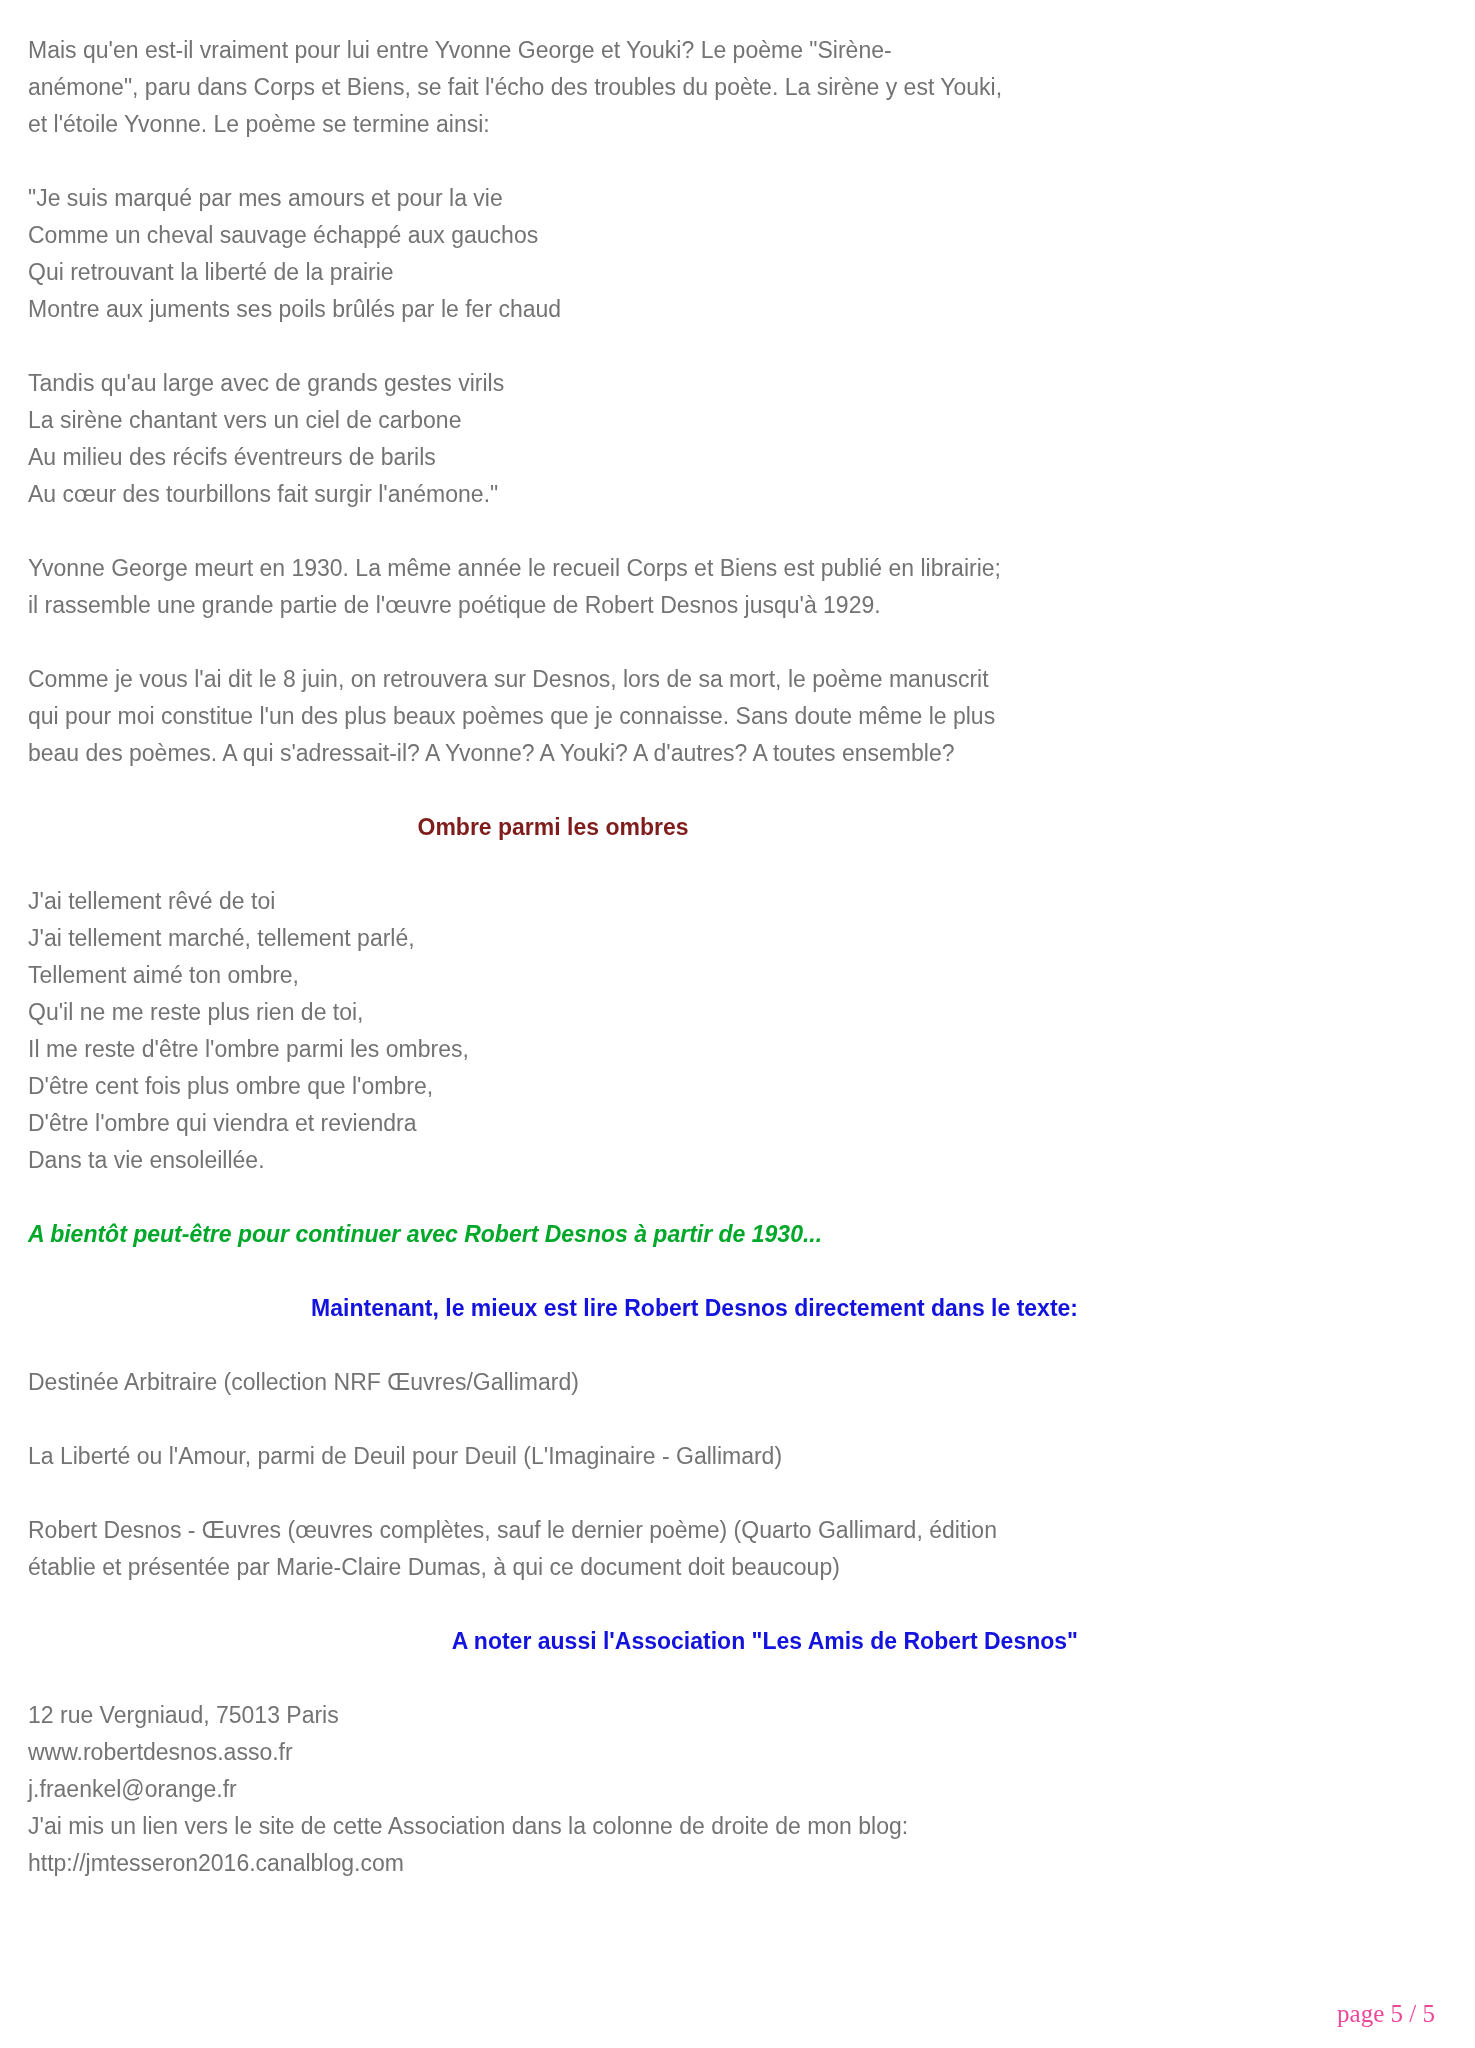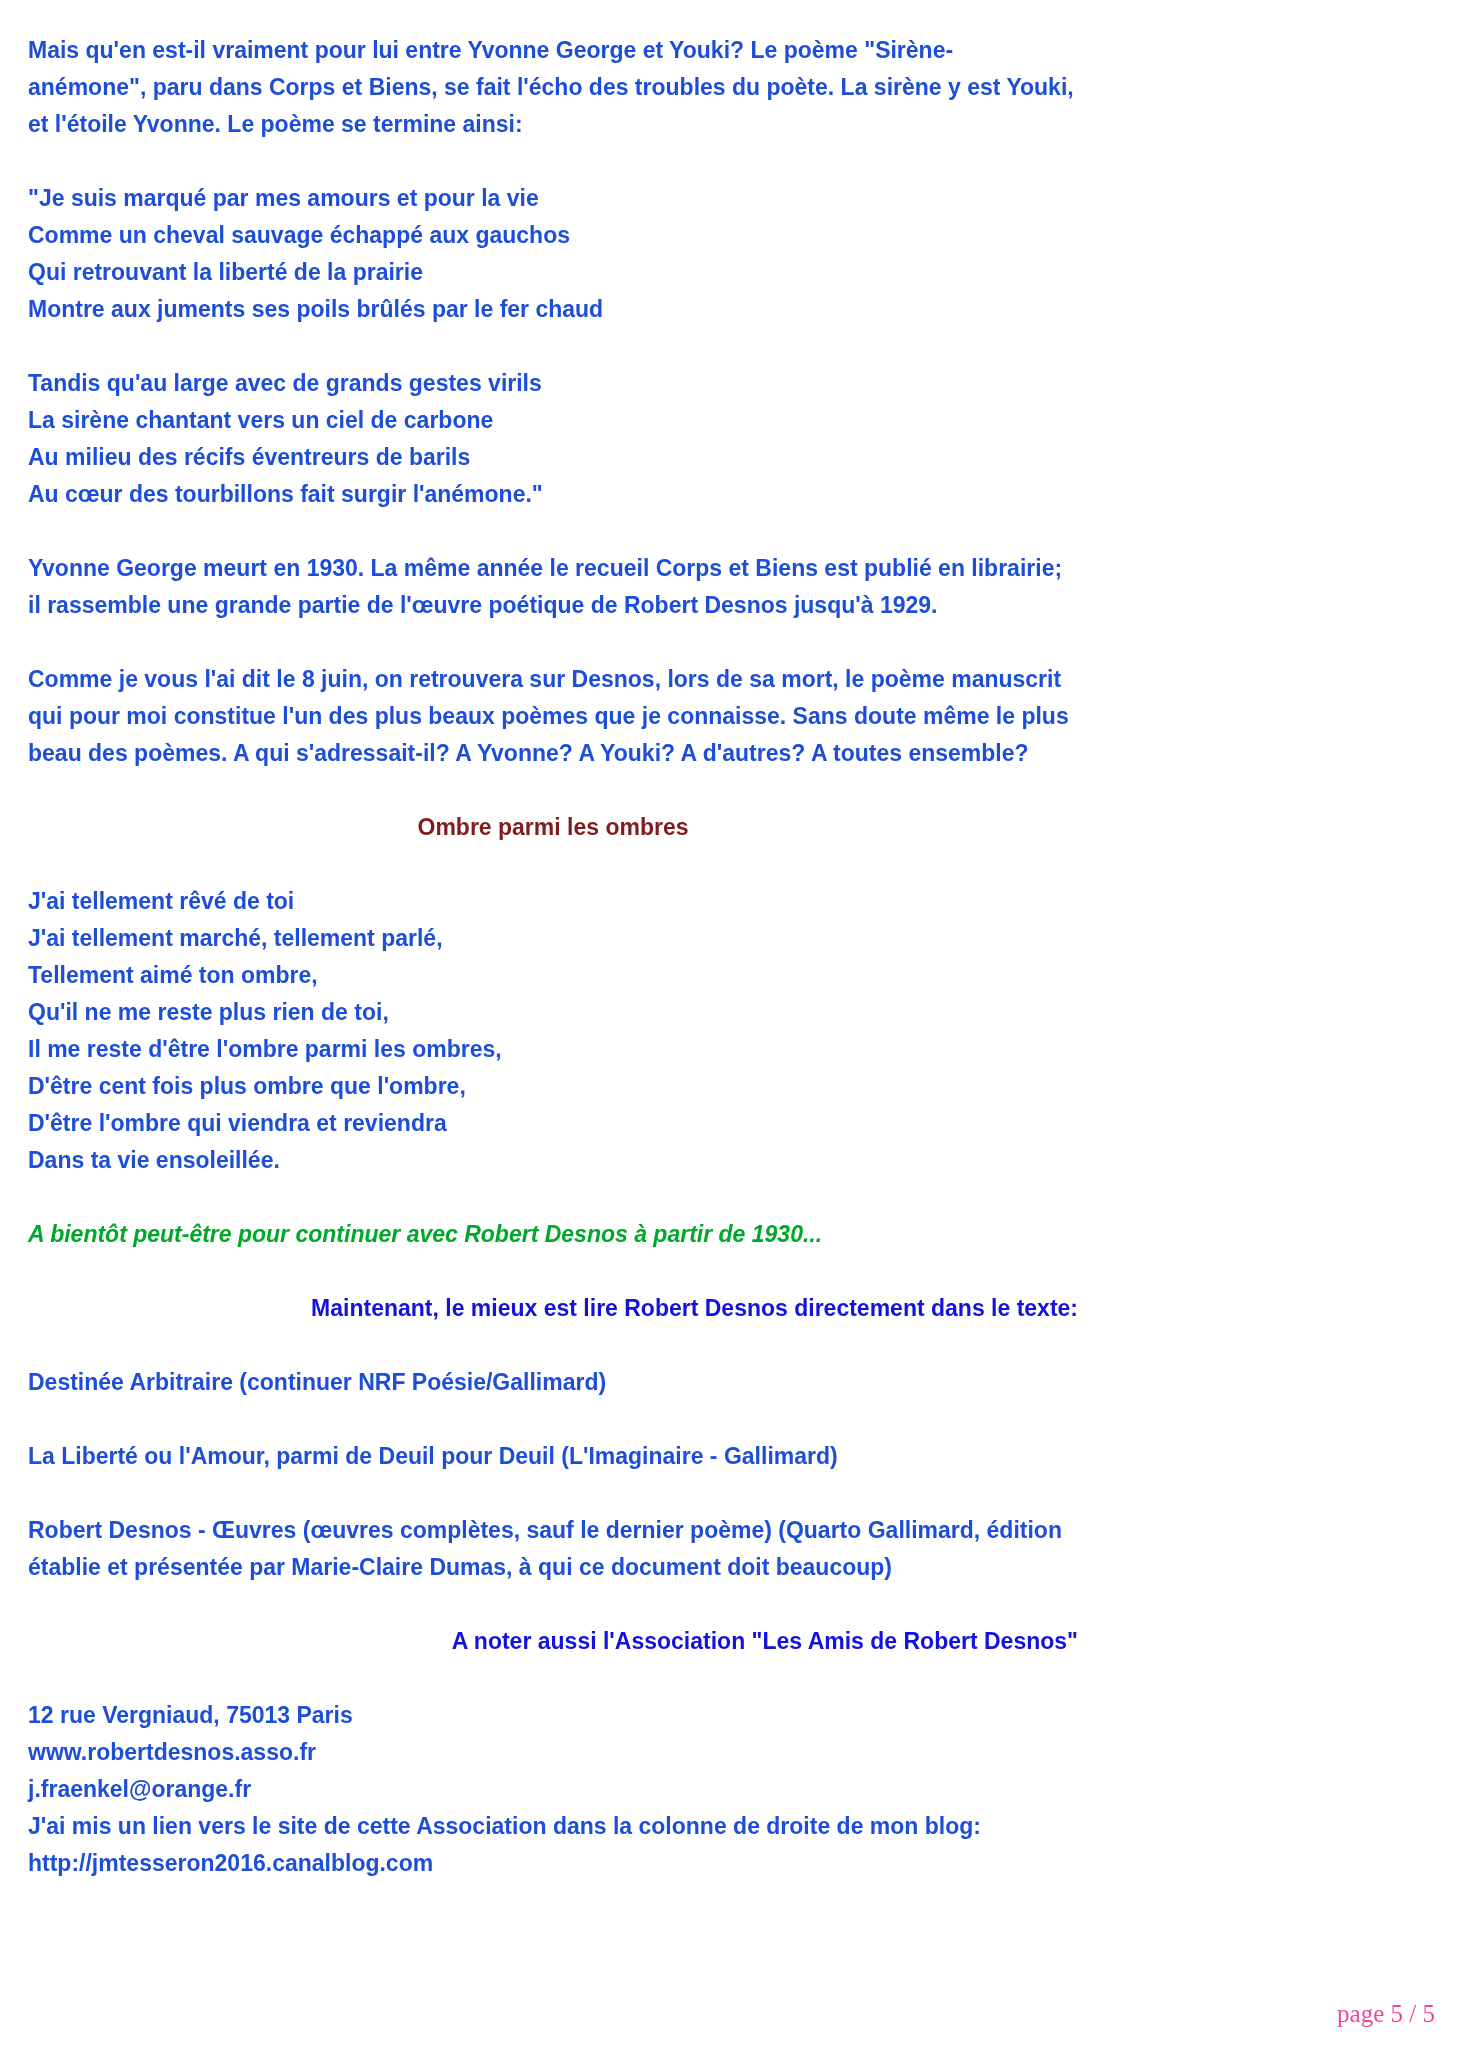"Mais qu'en est-il vraiment pour" .block { color: #1d4ed8 -> #737373; font-weight: bold -> none }
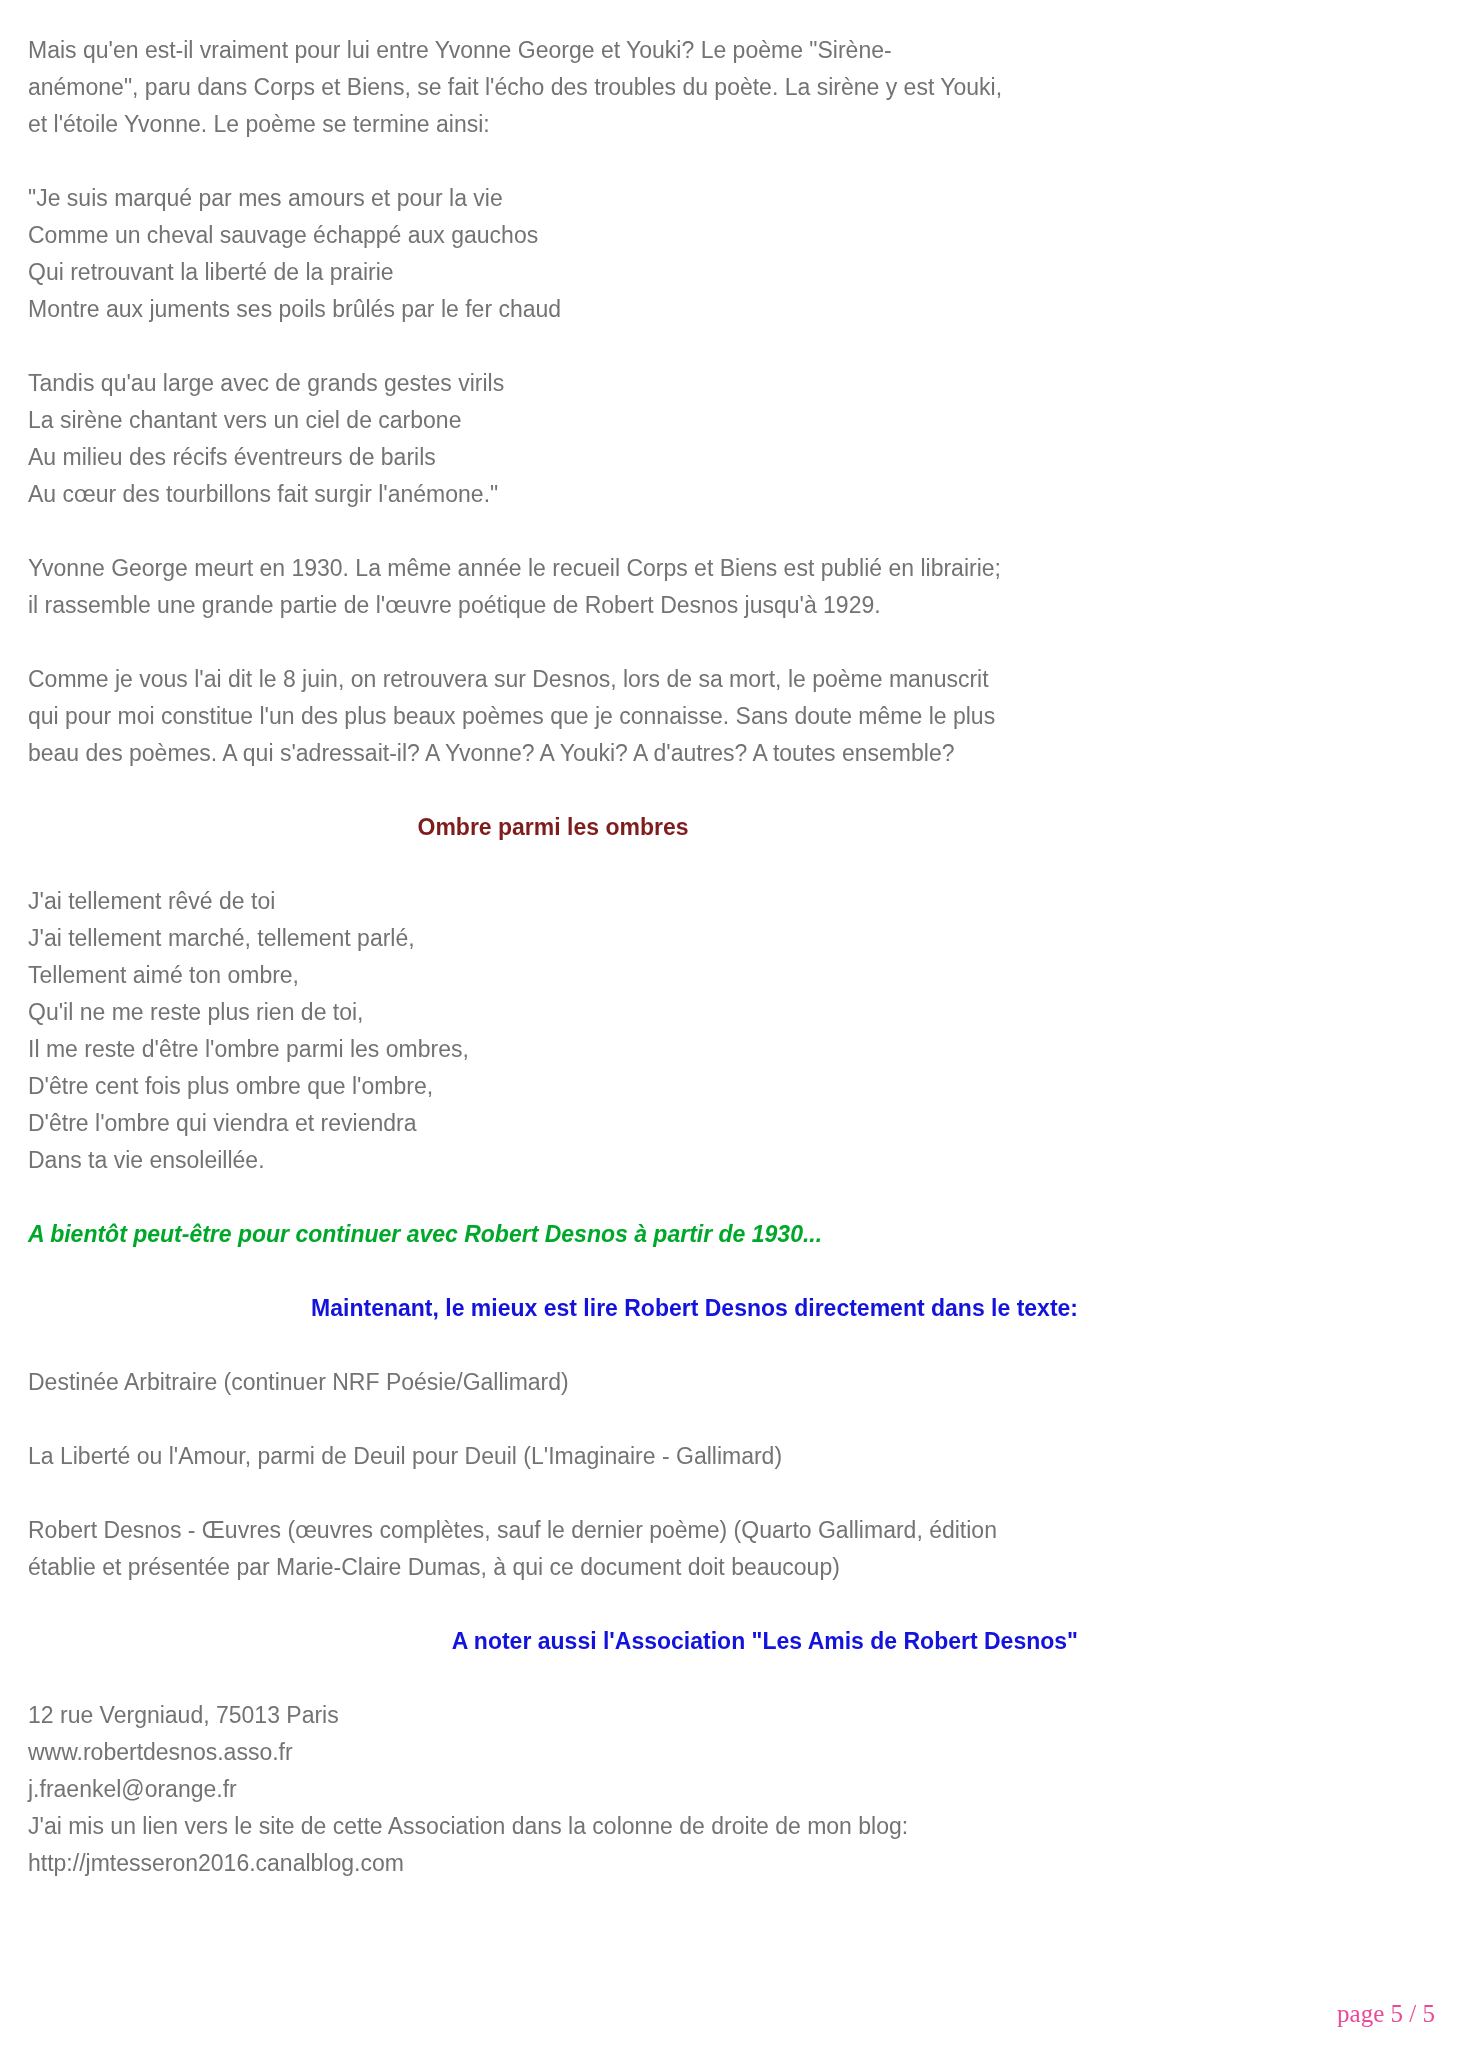"Destinée Arbitraire (continuer NRF" div.block { text: continuer NRF Poésie/Gallimard -> collection NRF Œuvres/Gallimard }
